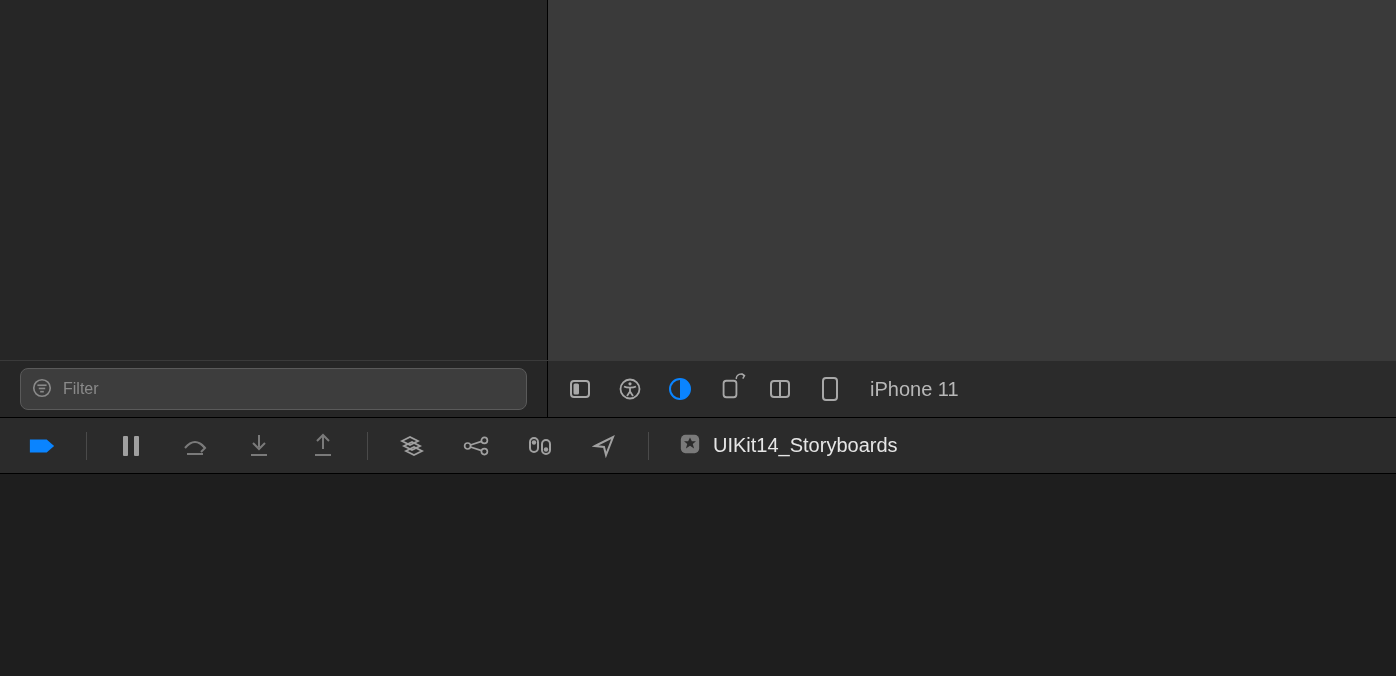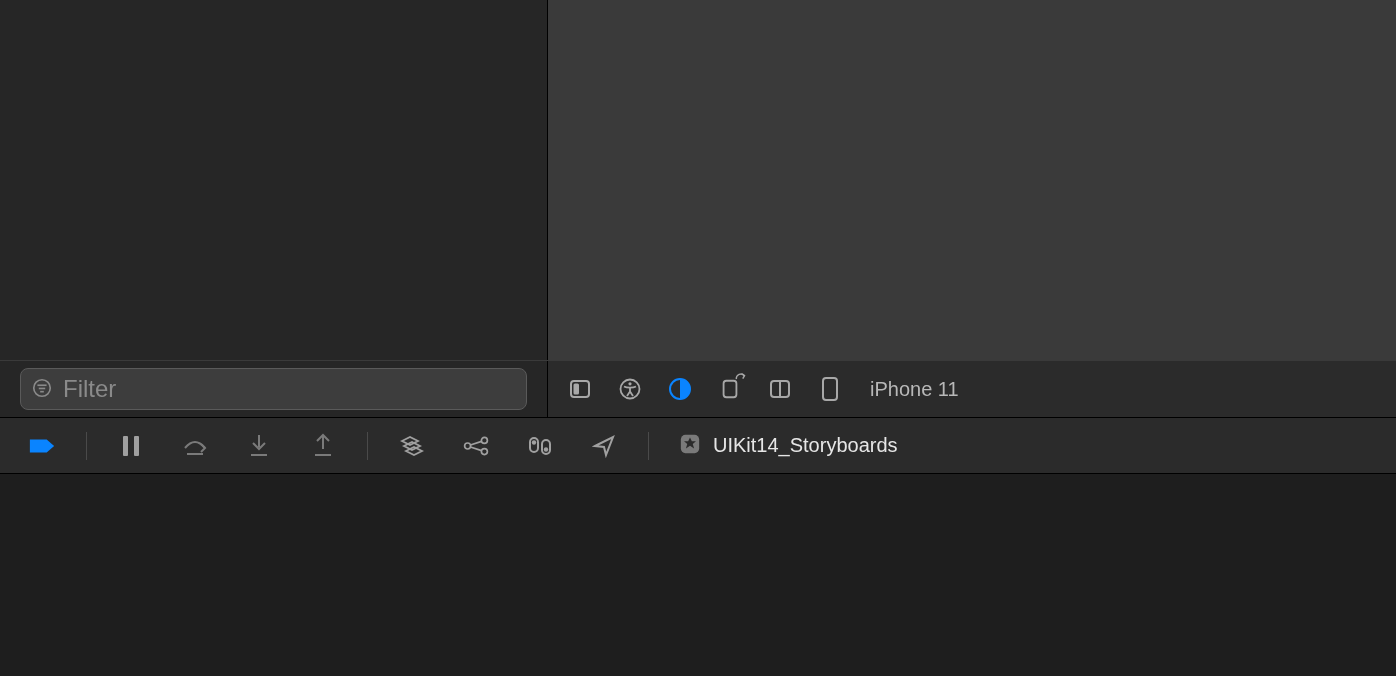"Filter" .filter-input { font-size: 24px -> 16px }
